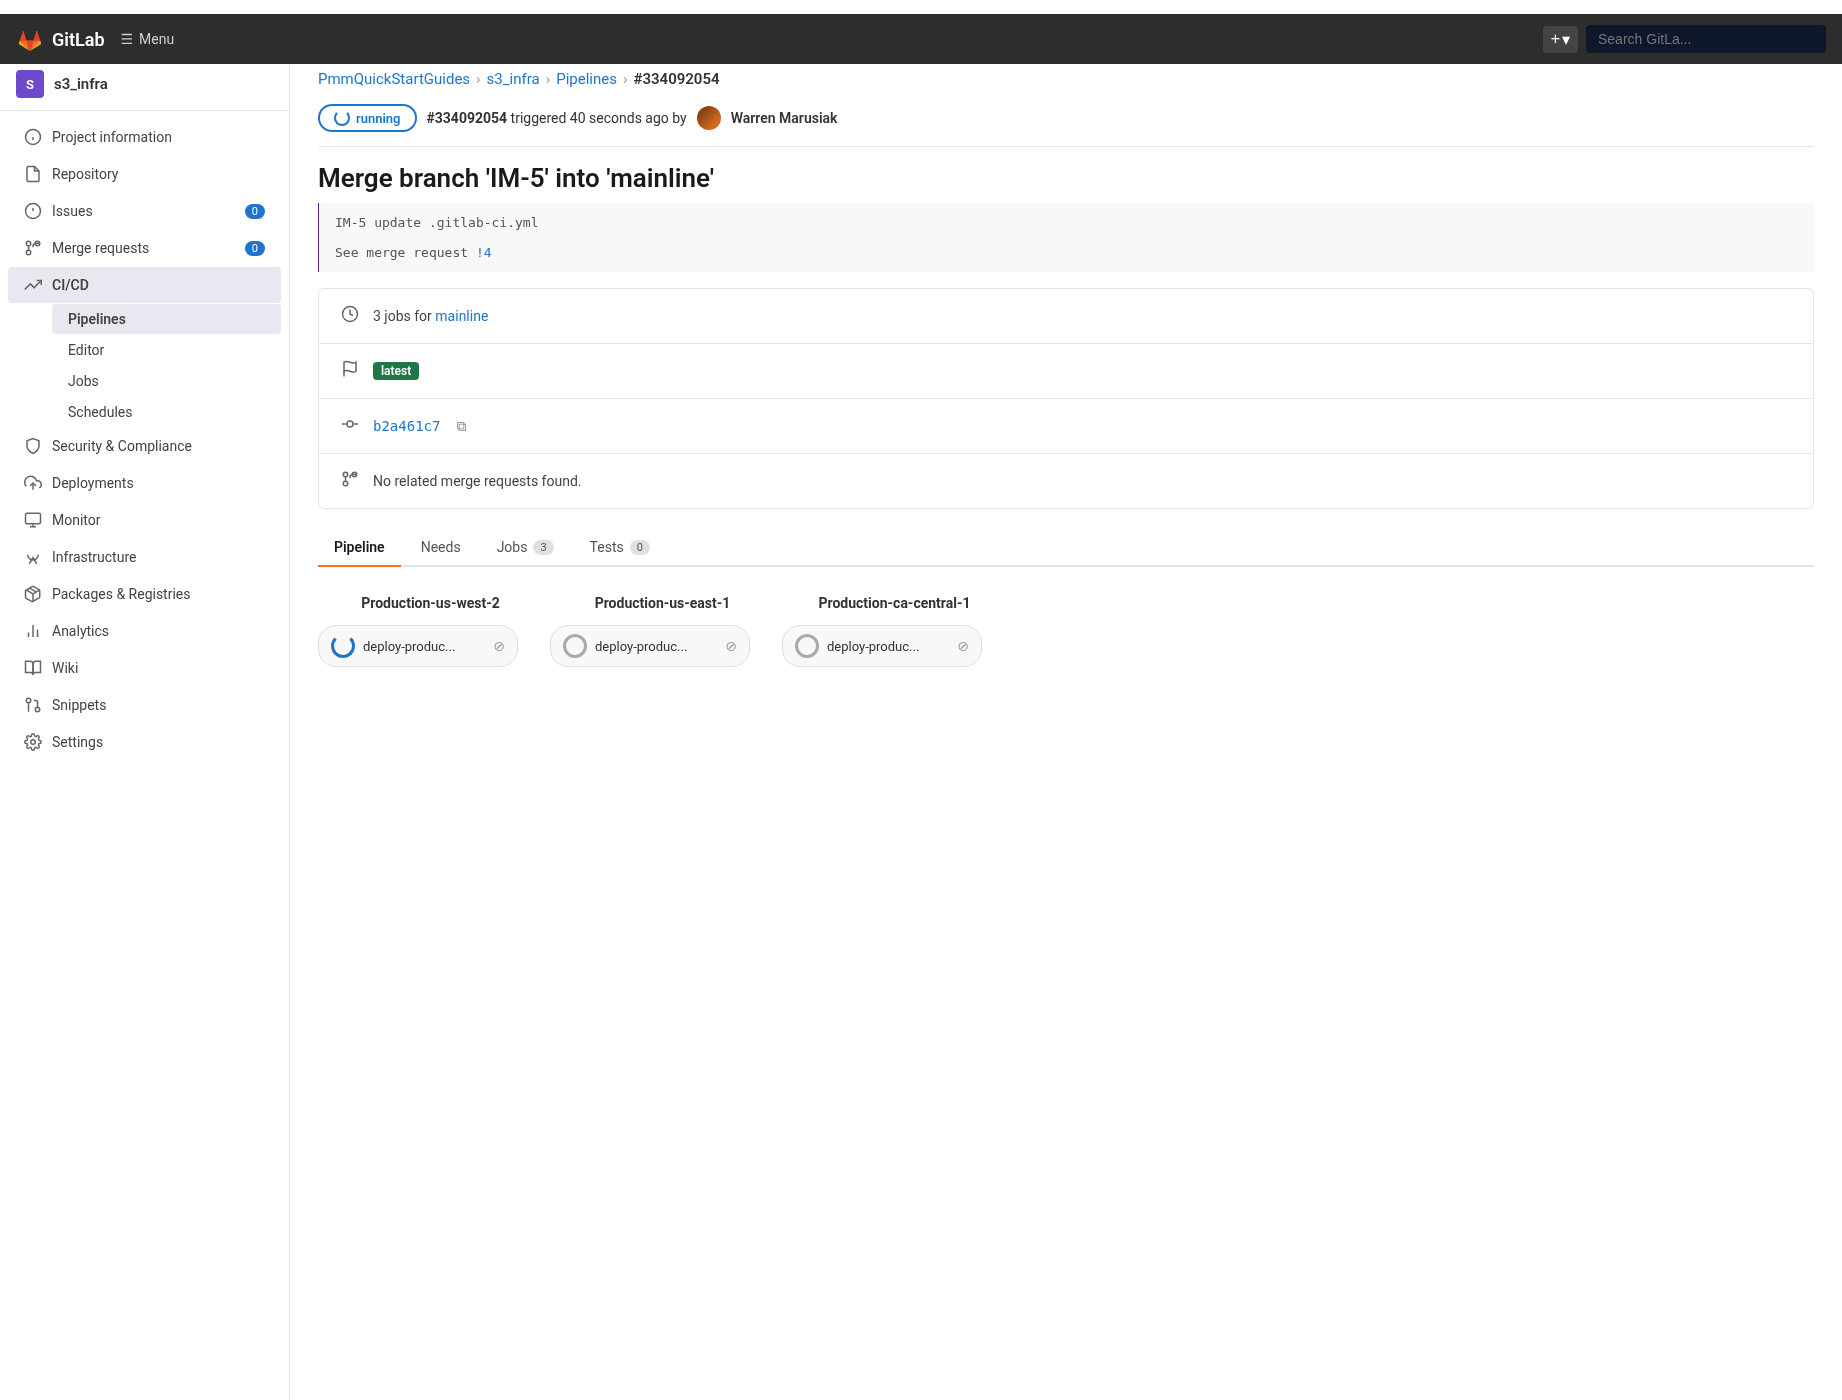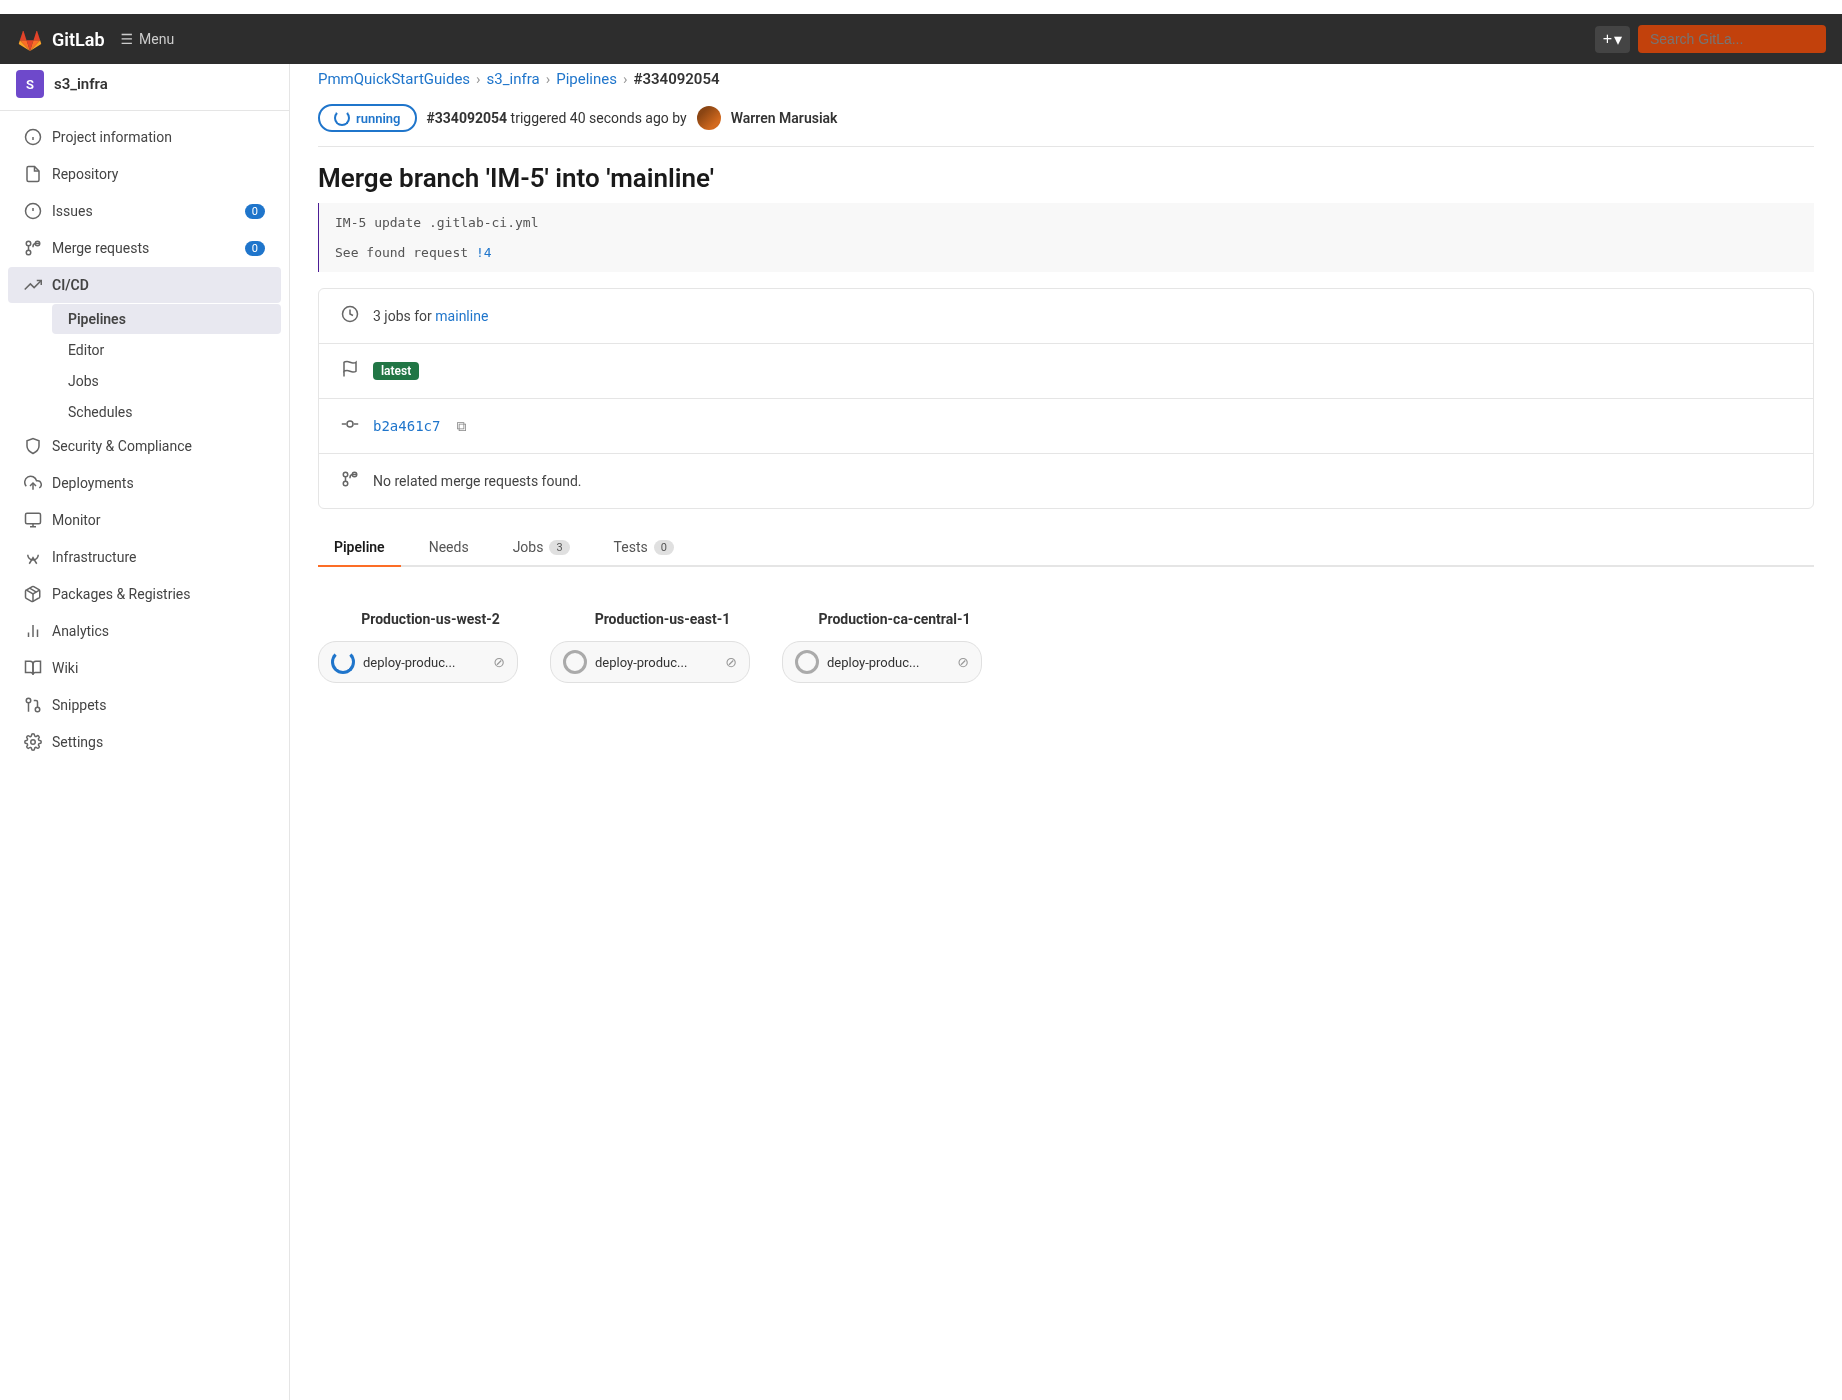"Search GitLa..." .topnav-search { background: #c2410c -> #0f172a; width: 188px -> 240px }
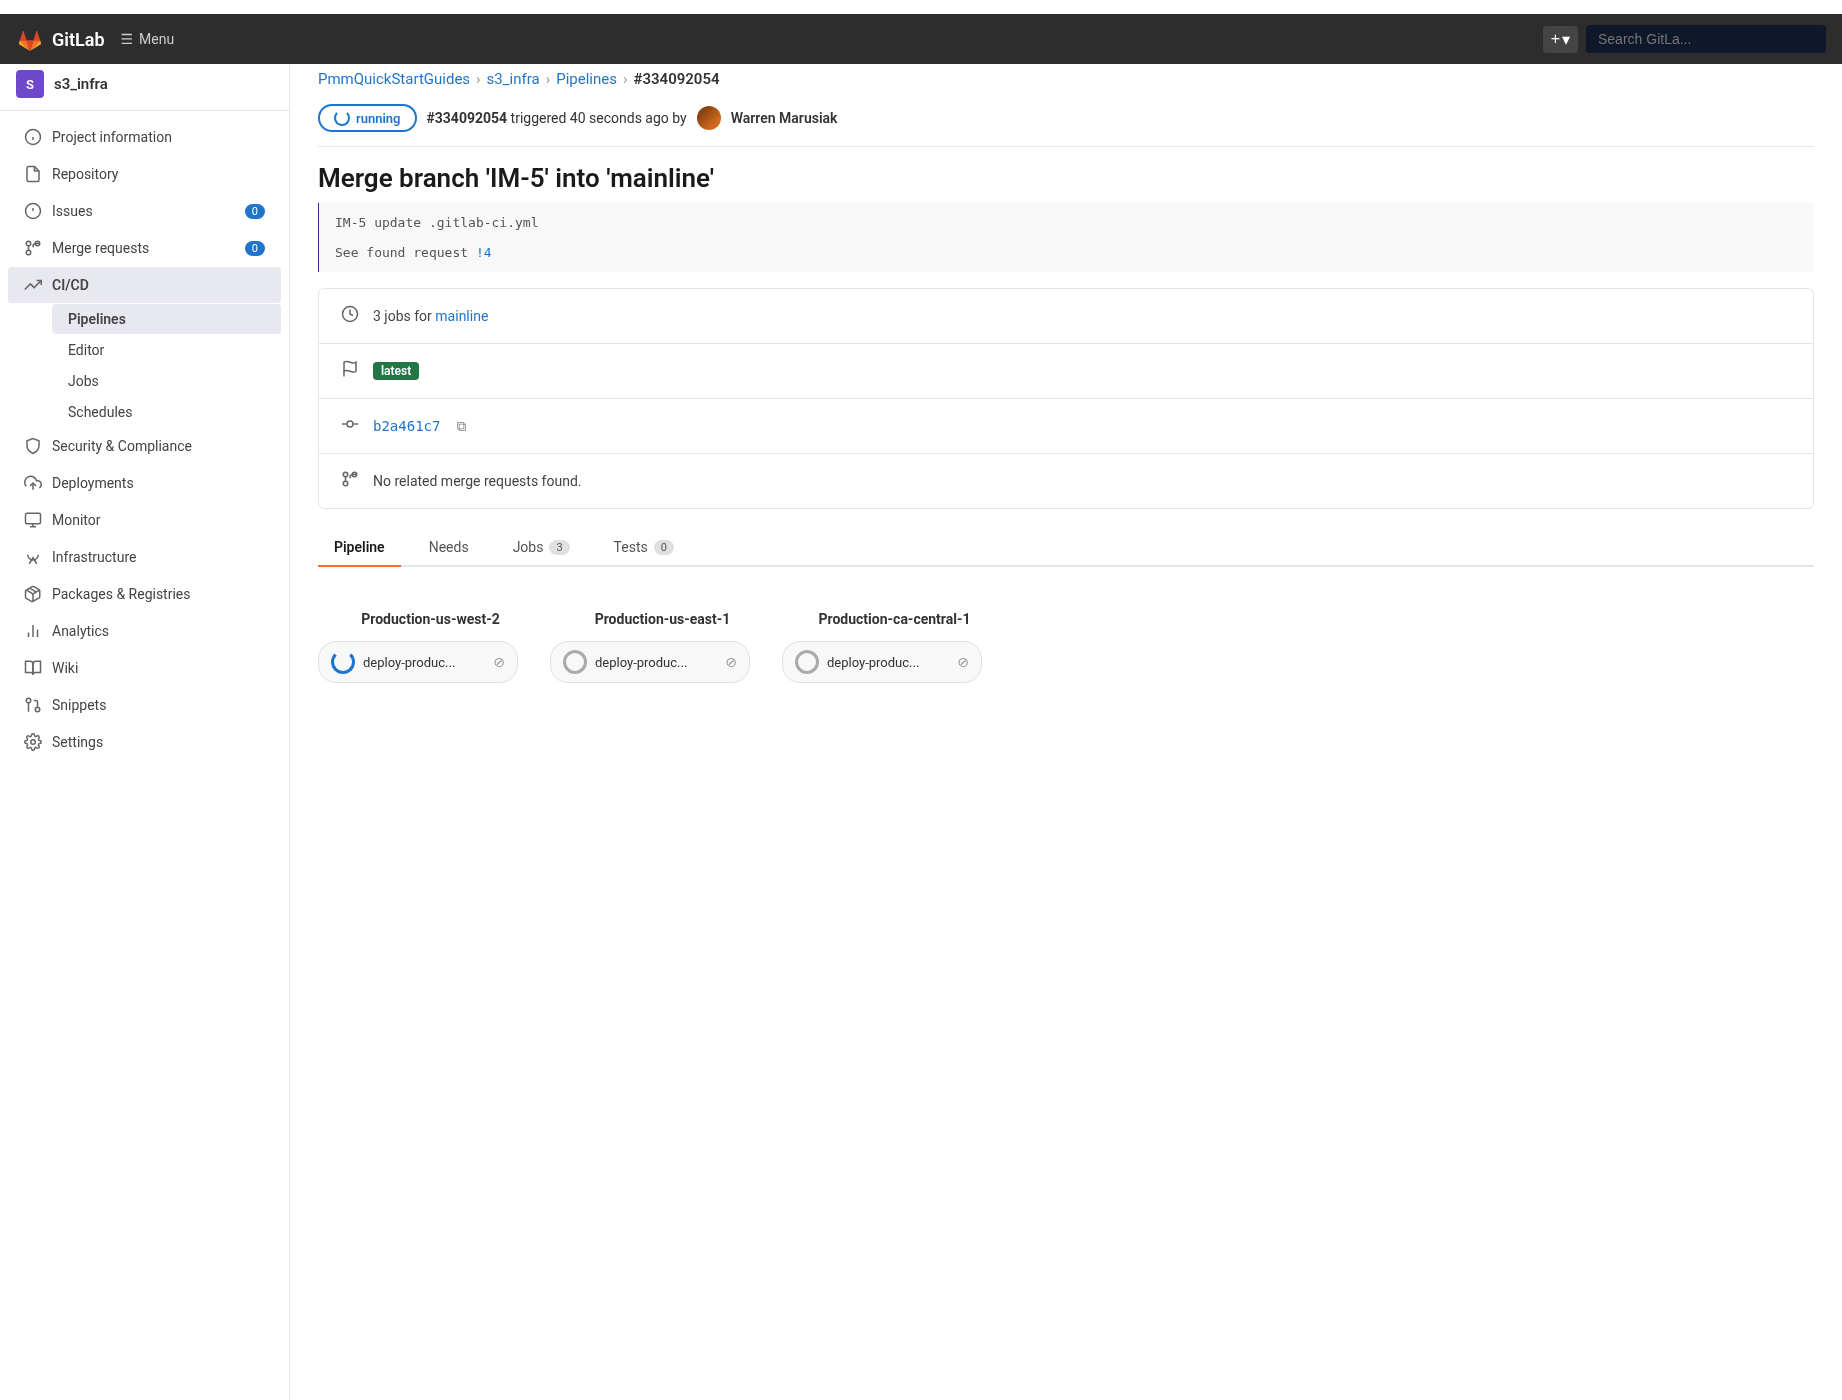"See found request" span { text: found -> merge }
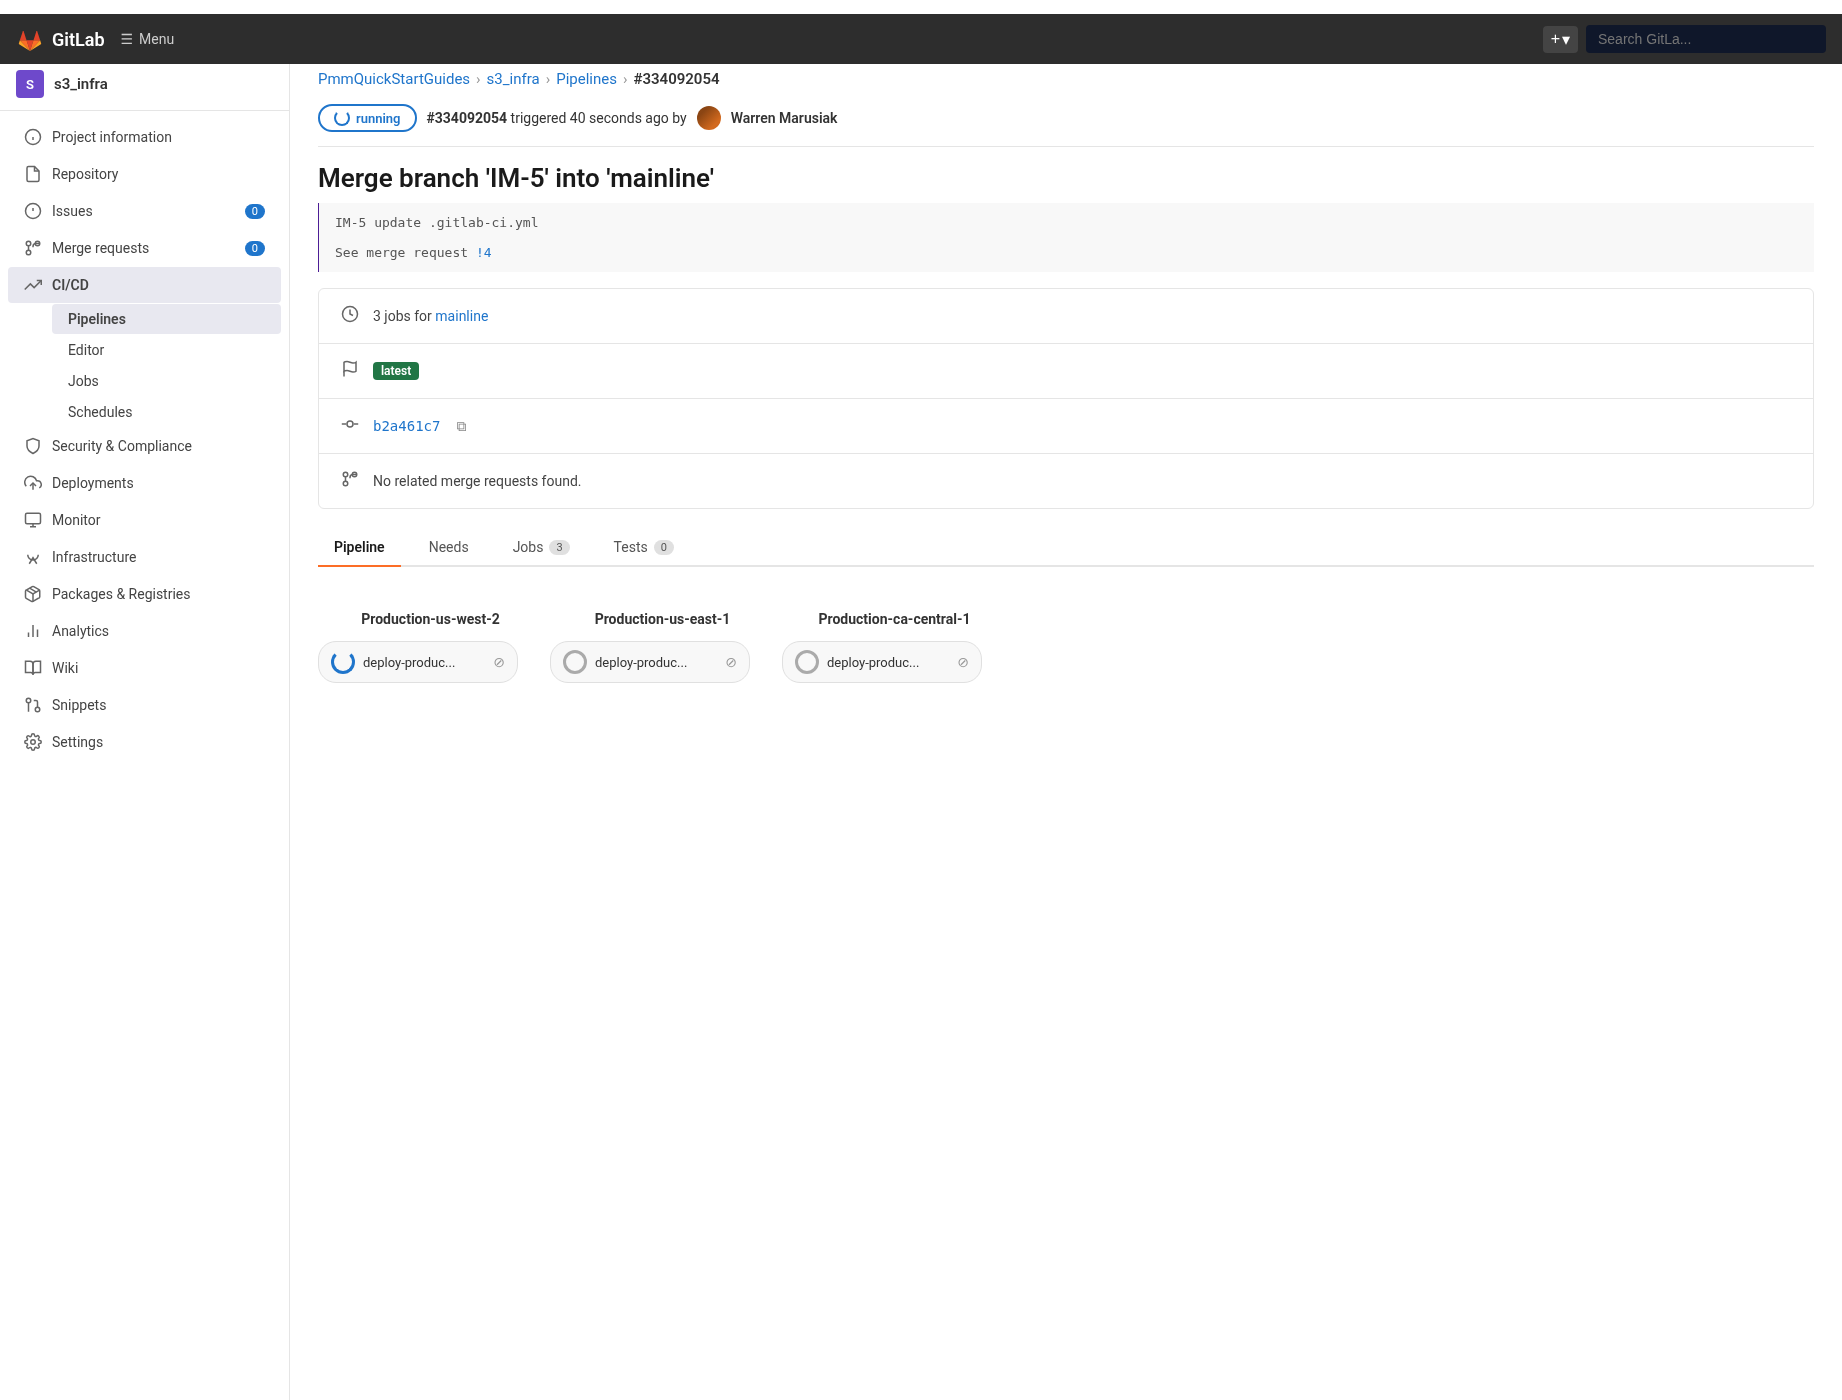"Pipeline" .tabs { gap: 12px -> 4px; margin-bottom: 28px -> 12px }
